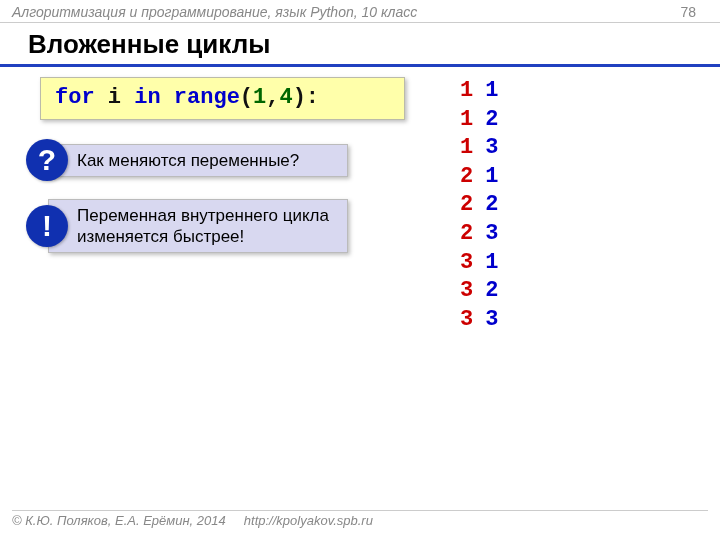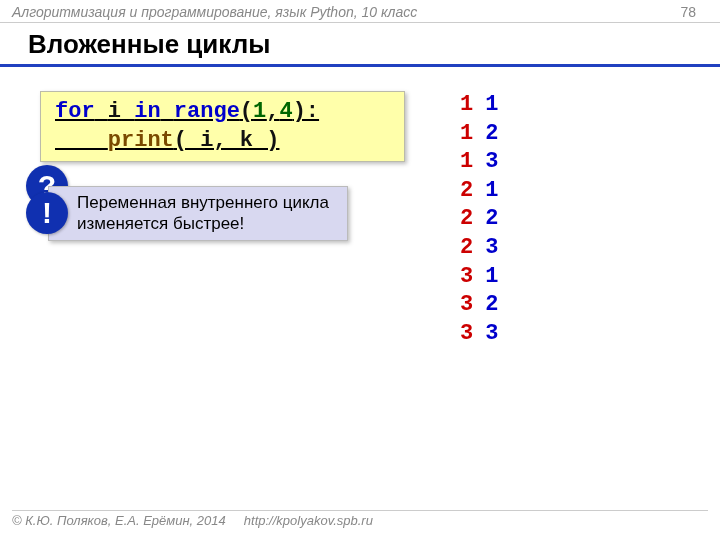"Вложенные циклы" .title { margin-bottom: 24px -> 10px }
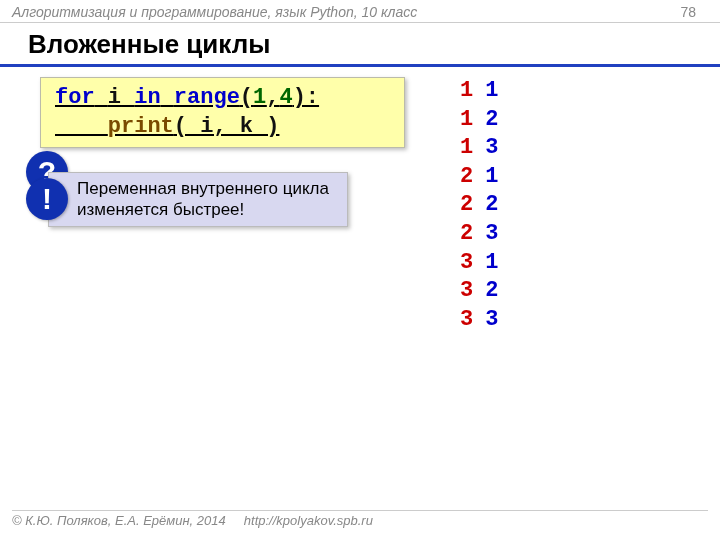"for i in range(1,4):" .code-box { text-decoration: underline -> none }
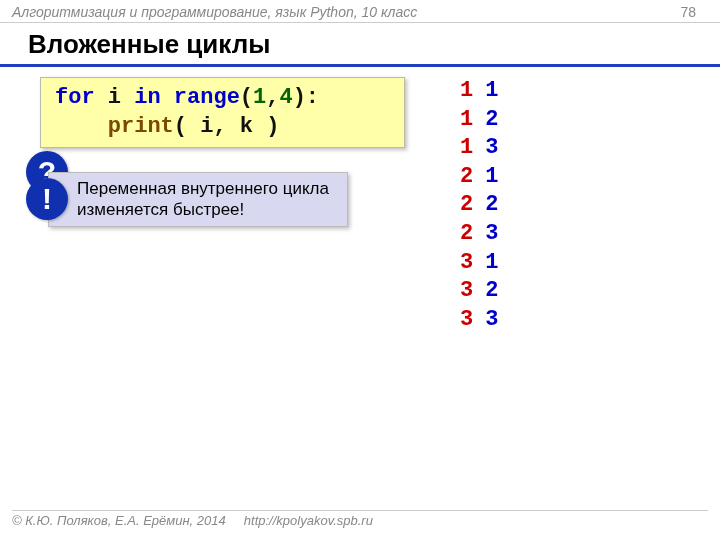"print( i, k )" div { html: <div> <span> </span><span>print</span><span>( i, k )</span> </div> -> none }
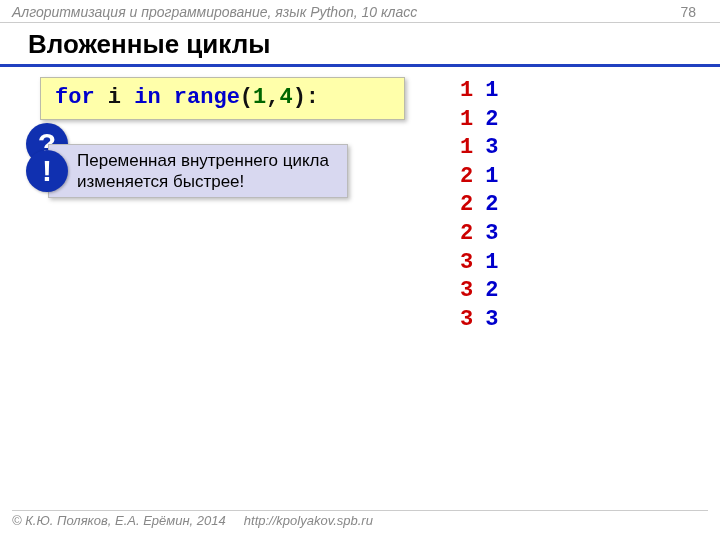"Как меняются переменные?" div.bubble { html: none -> <div>Как меняются переменные?</div> }
